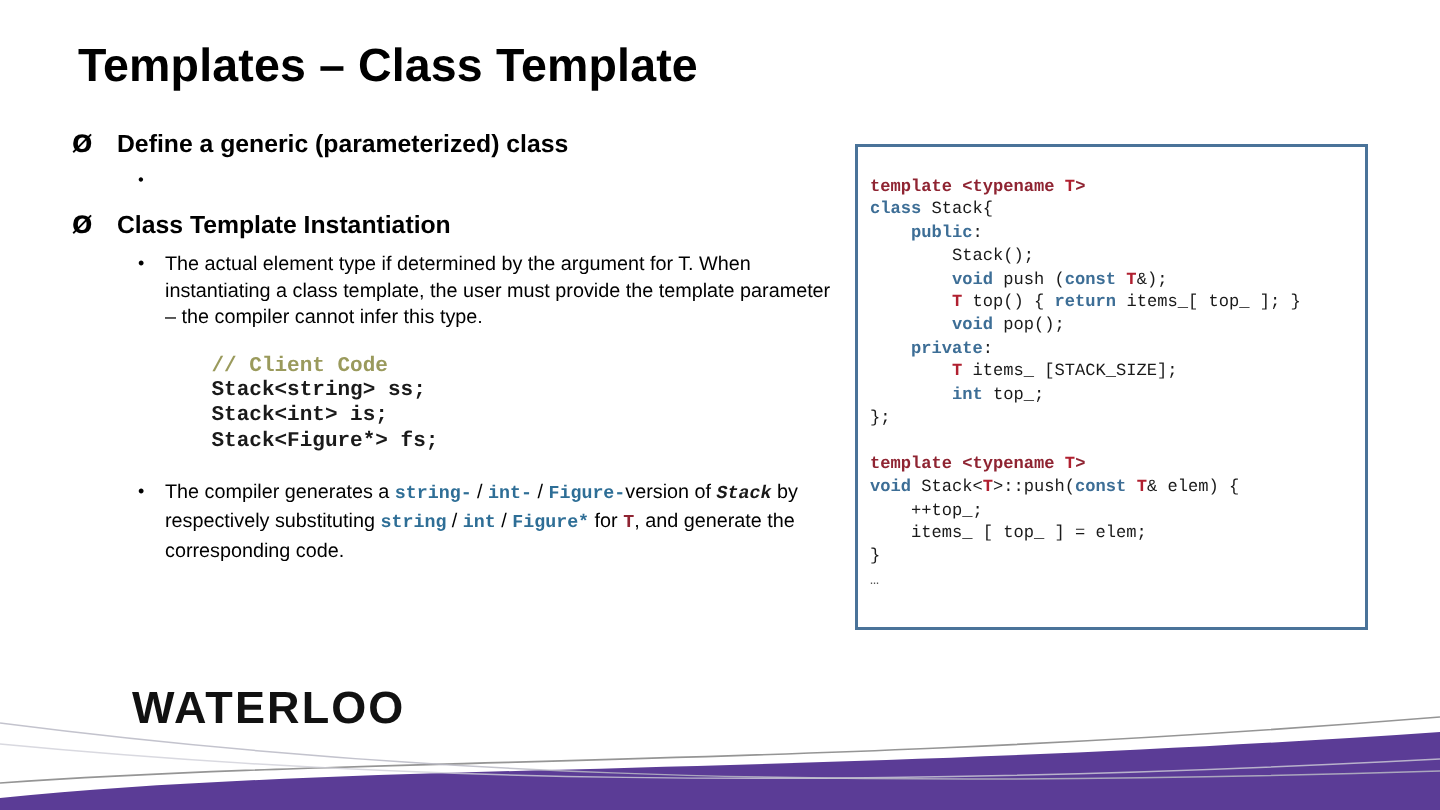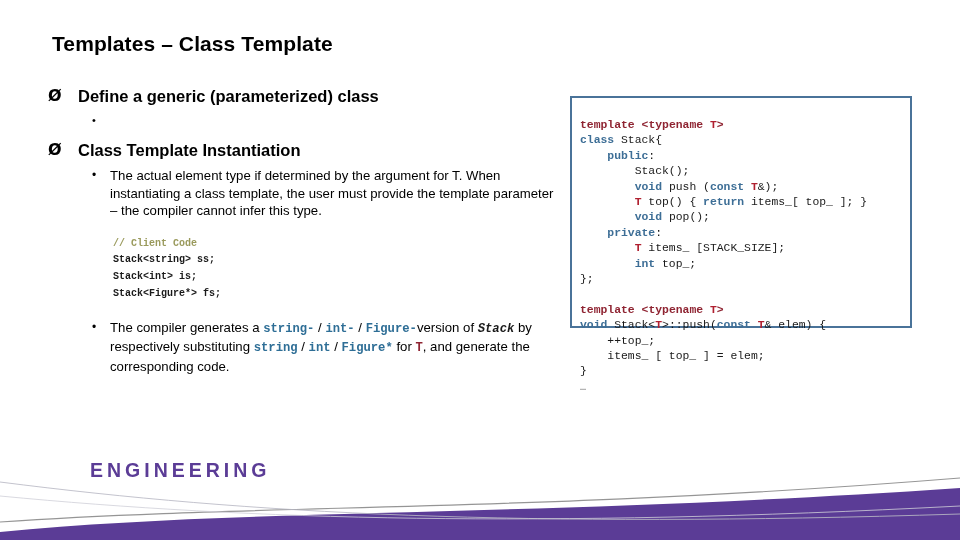"Templates – Class Template" #slide-title { font-size: 21px -> 31px }
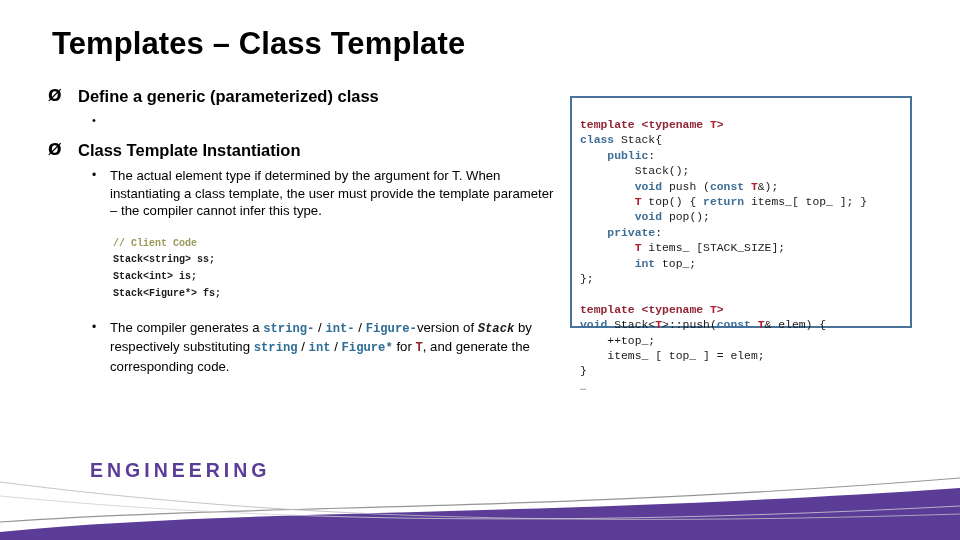"template <typename T> class Stack{" #code-box { height: 232px -> 324px }
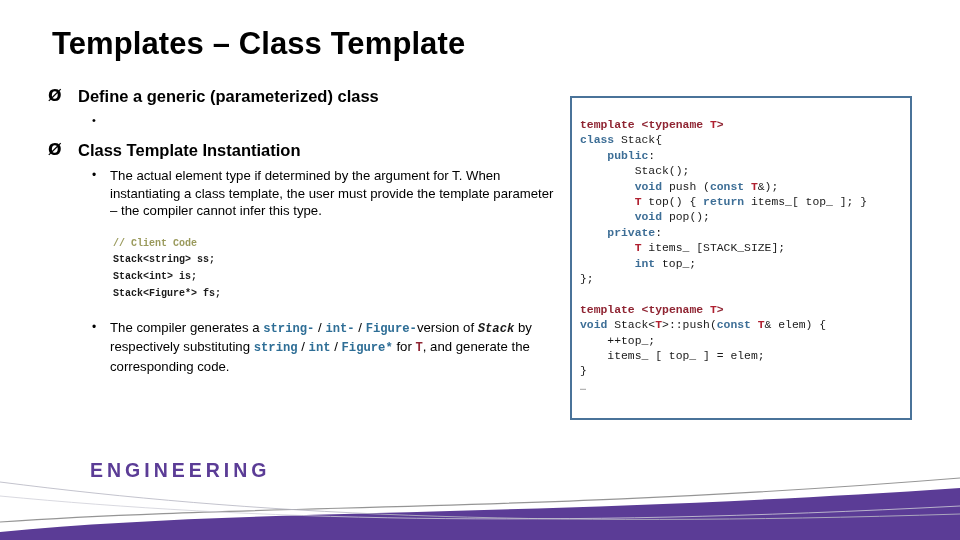"// Client Code Stack<string> ss;" #client-code { font-size: 10px -> 14px; margin-left: 65px -> 93px }
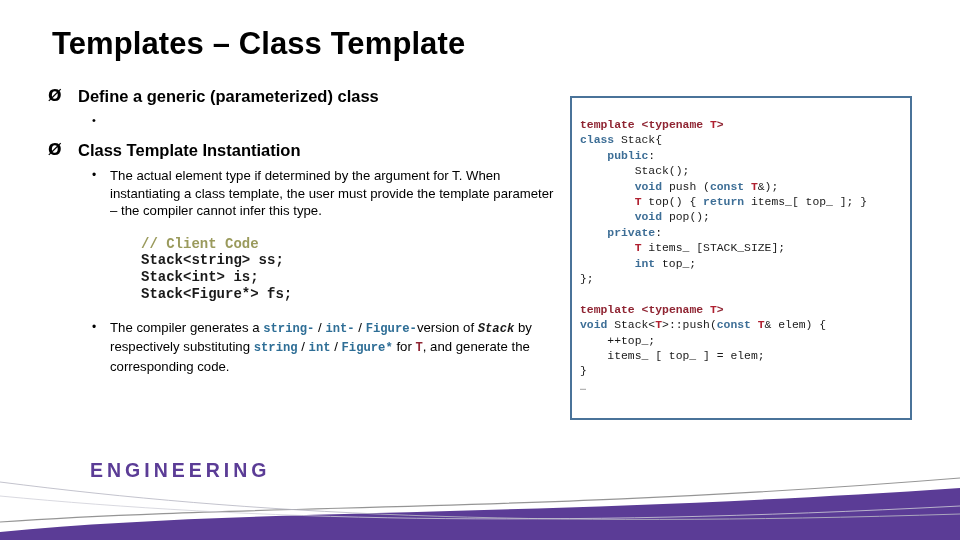"WATERLOO" div { html: none -> <div>WATERLOO</div> }
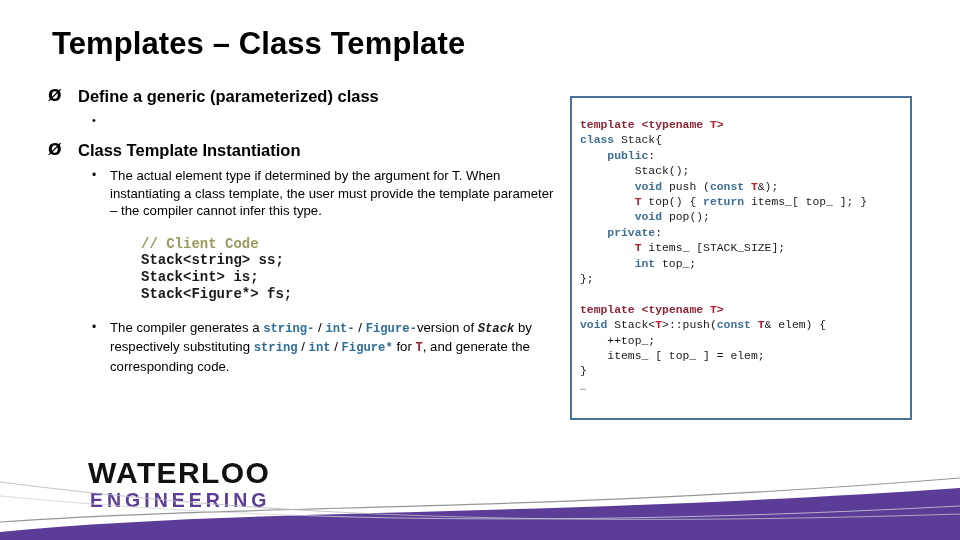"ENGINEERING" div { html: <div>ENGINEERING</div> -> none }
